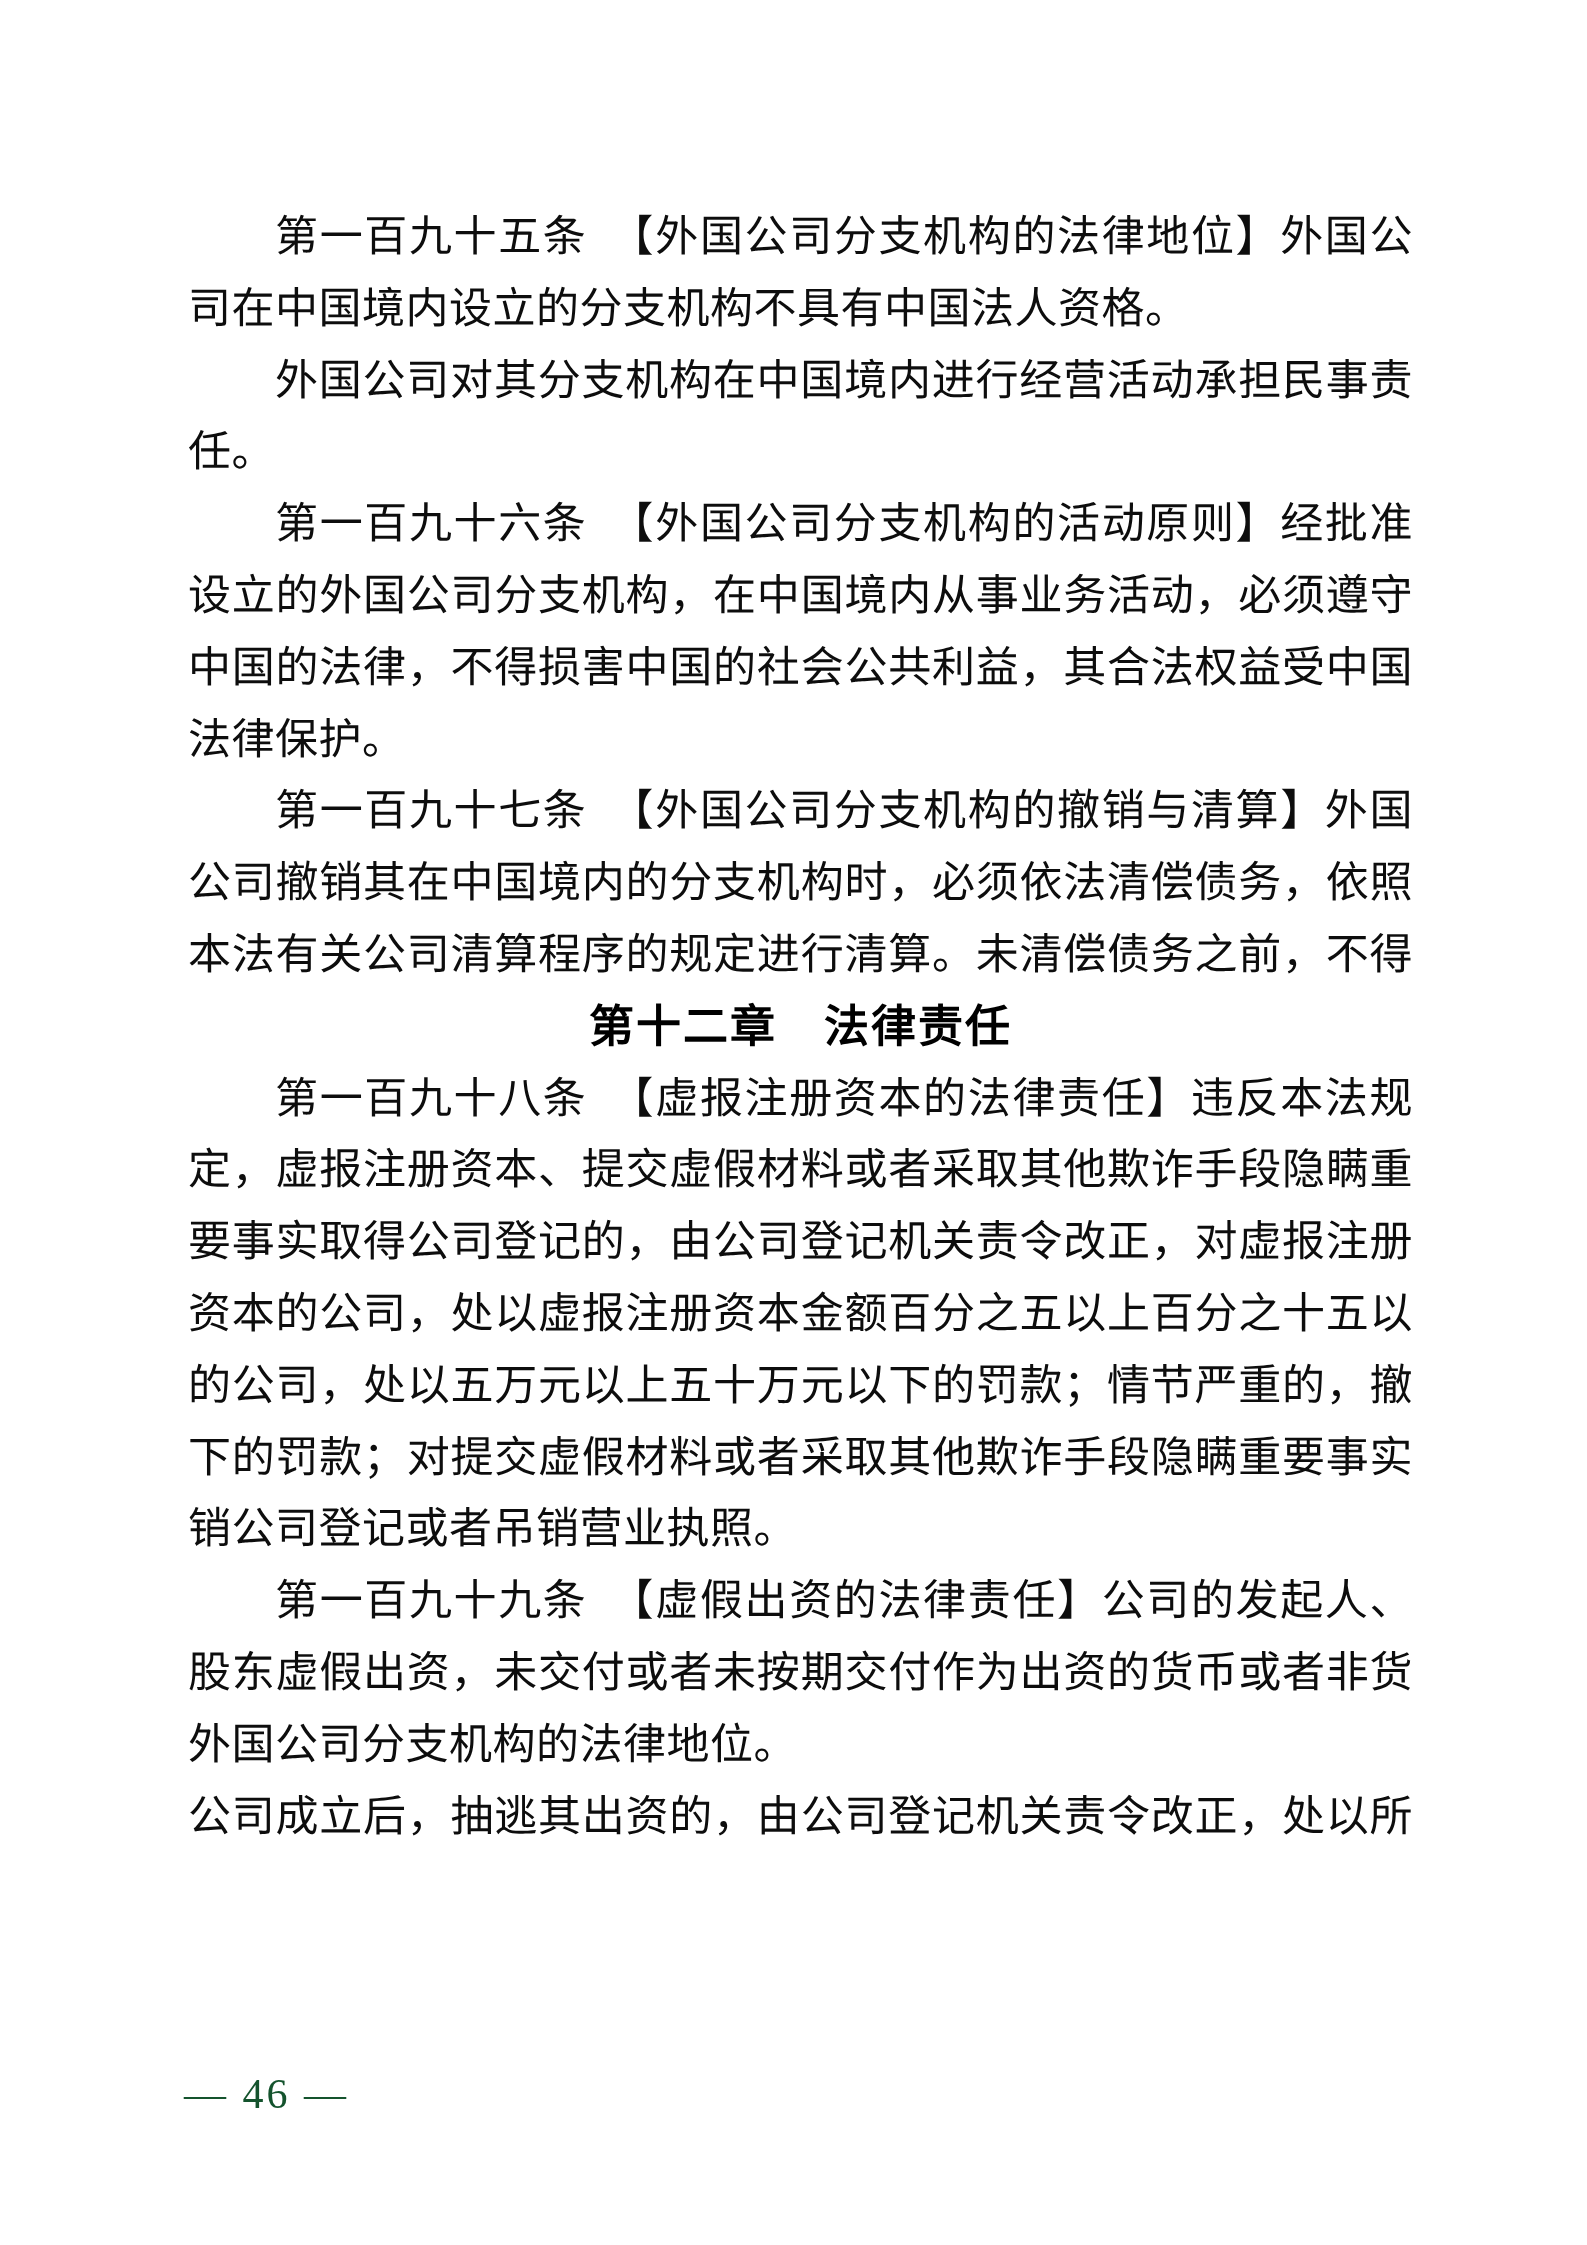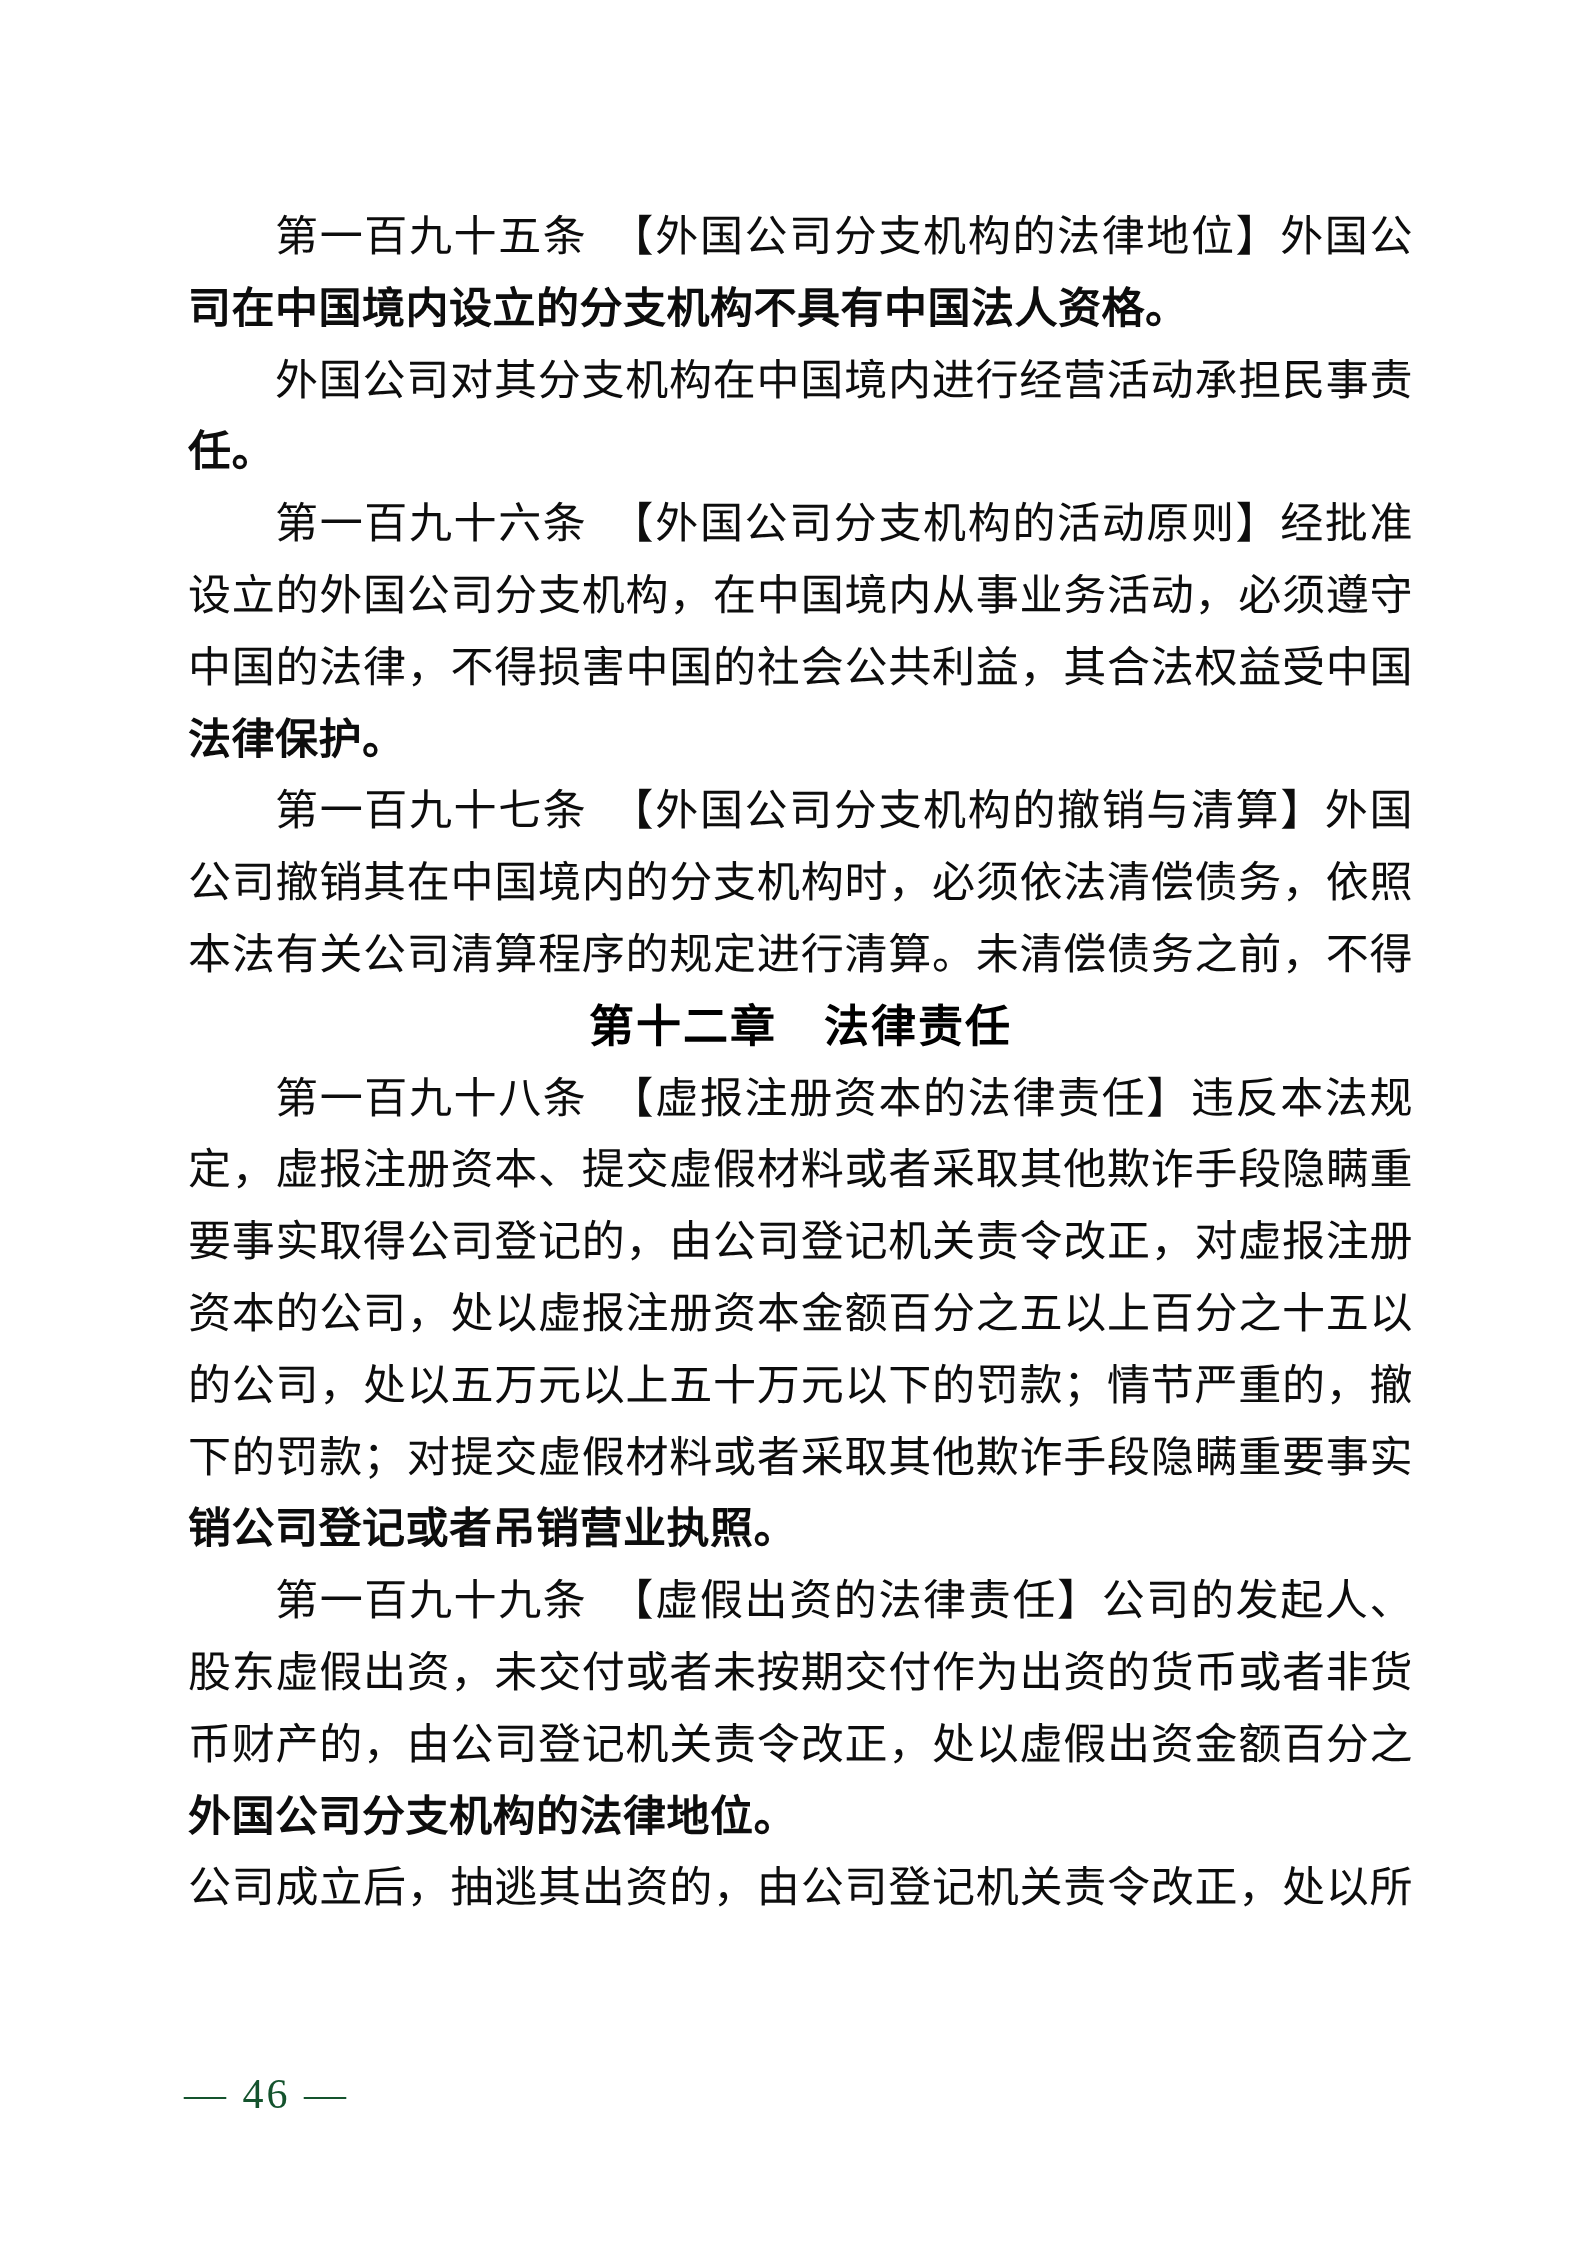"司在中国境内设立的分支机构不具有中国法人资格。" .ln.fin { font-weight: bold -> none }
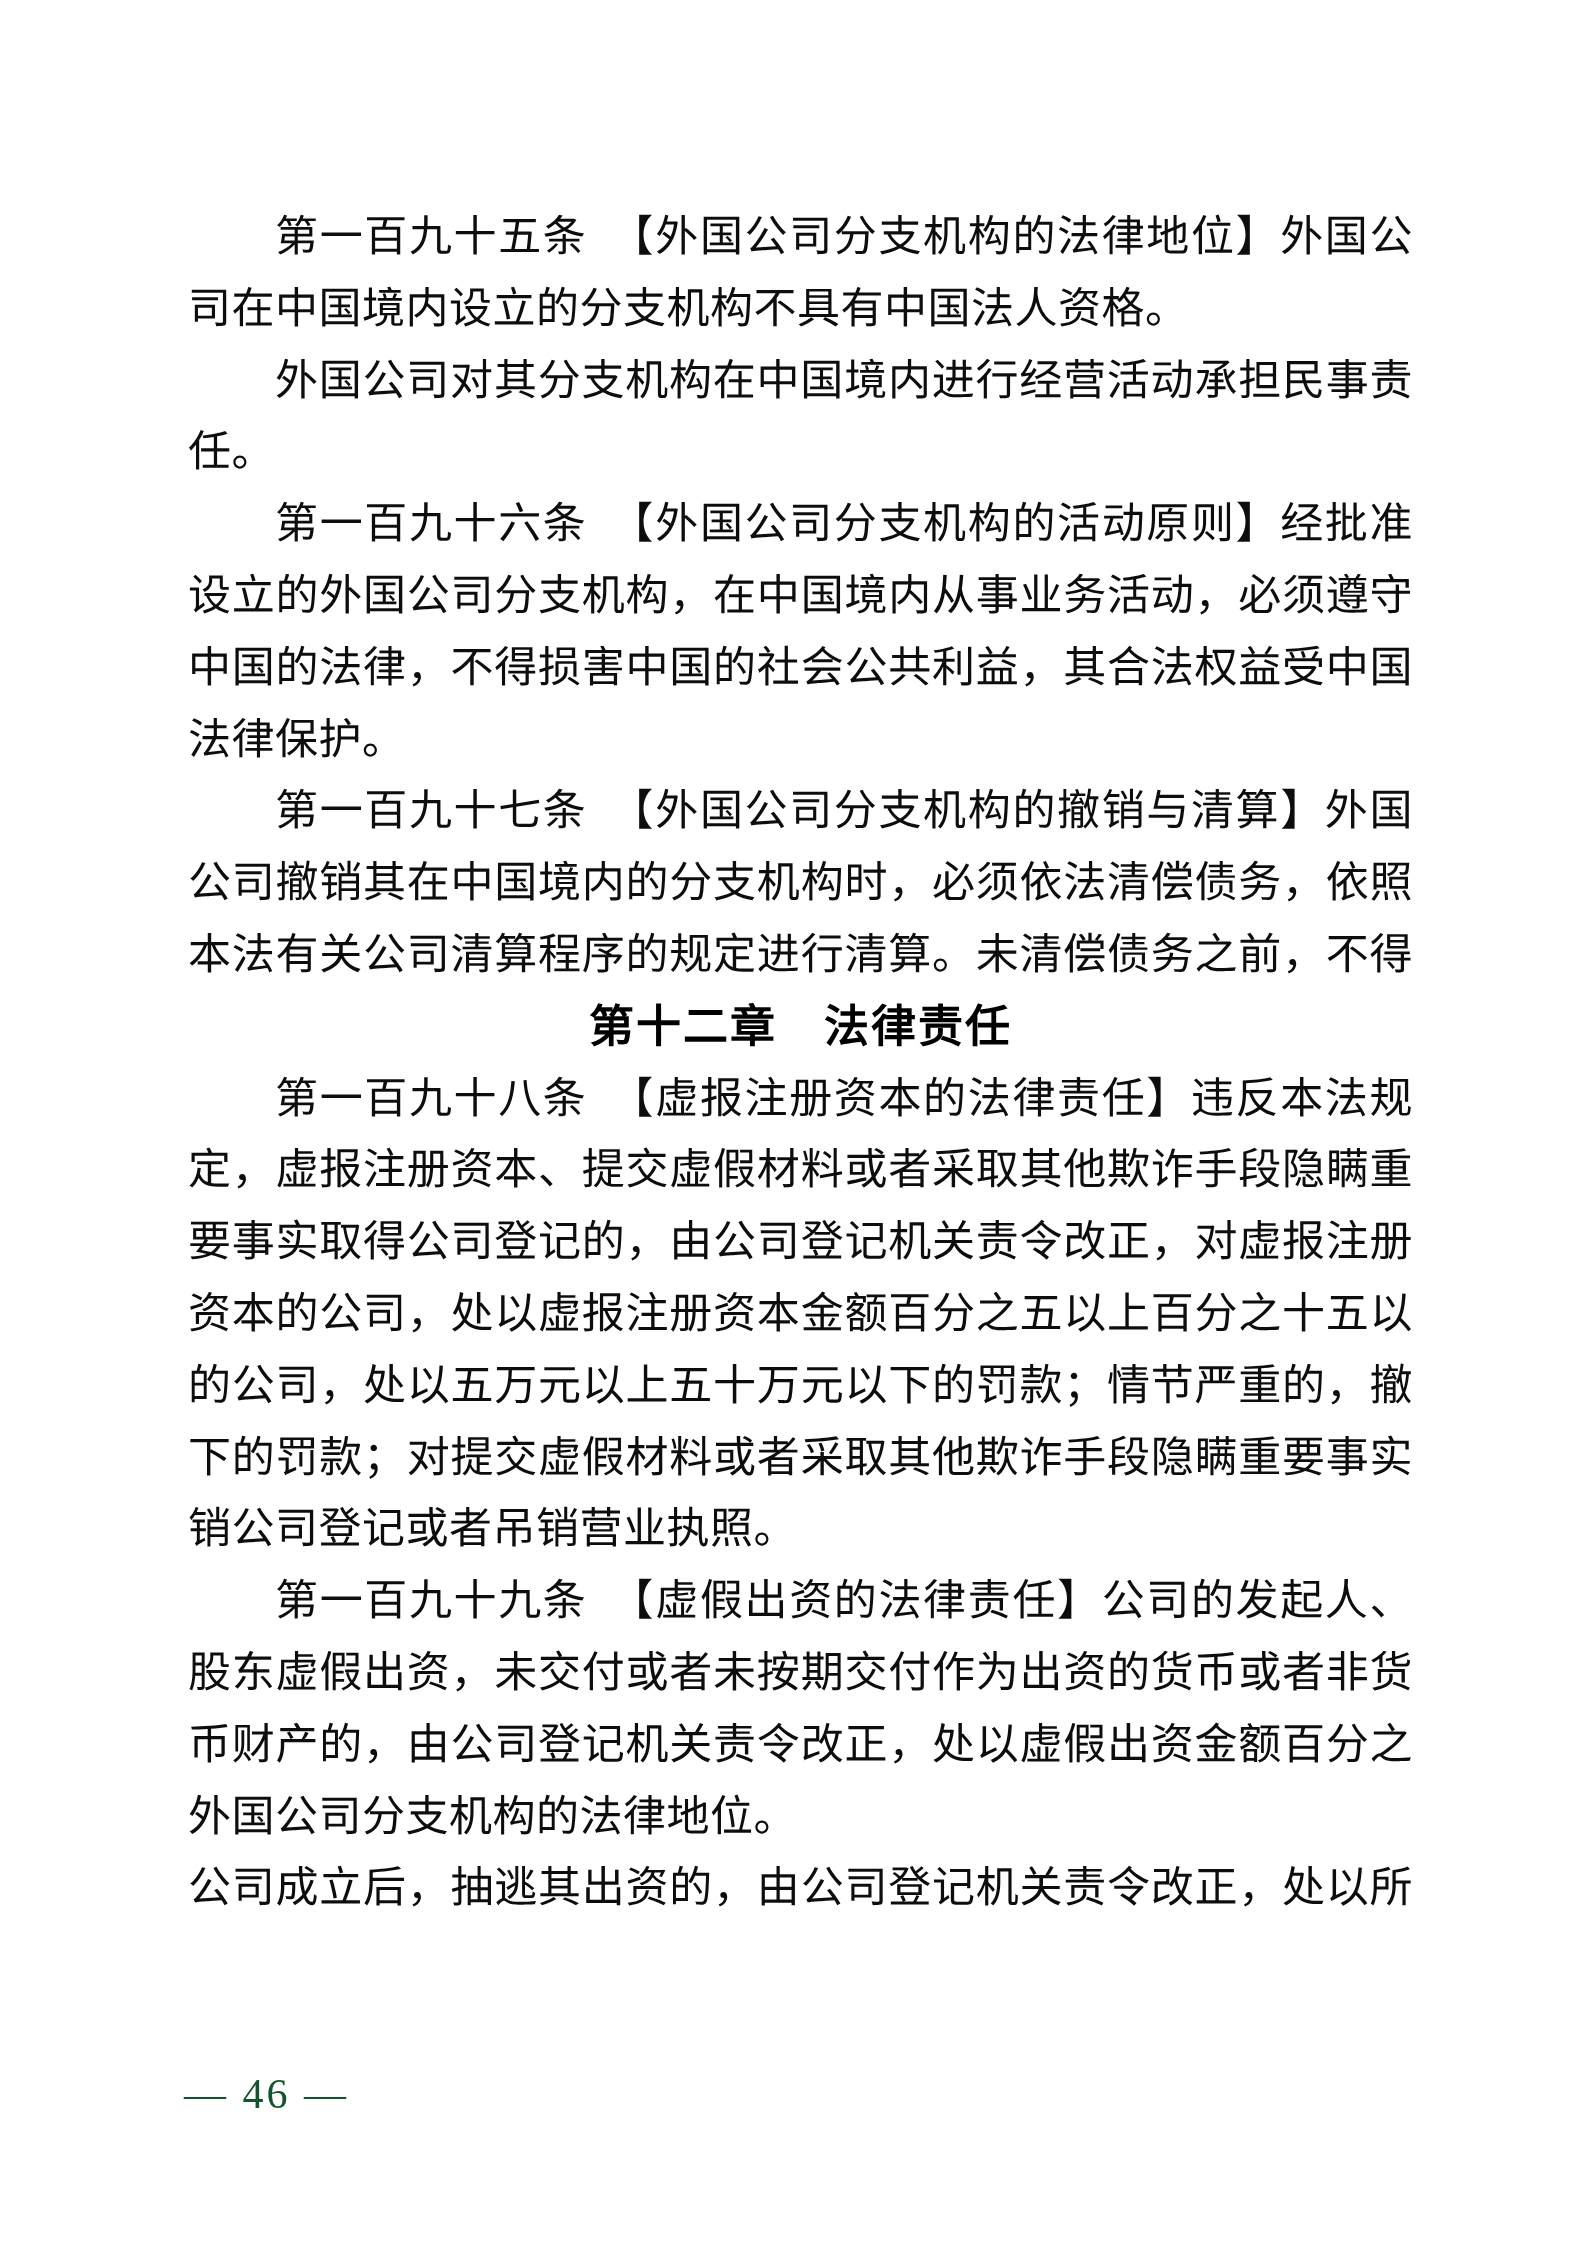"币财产的，由公司登记机关责令改正，处以虚假出资金额百分之" div.ln { html: <div>币财产的，由公司登记机关责令改正，处以虚假出资金额百分之</div> -> none }
